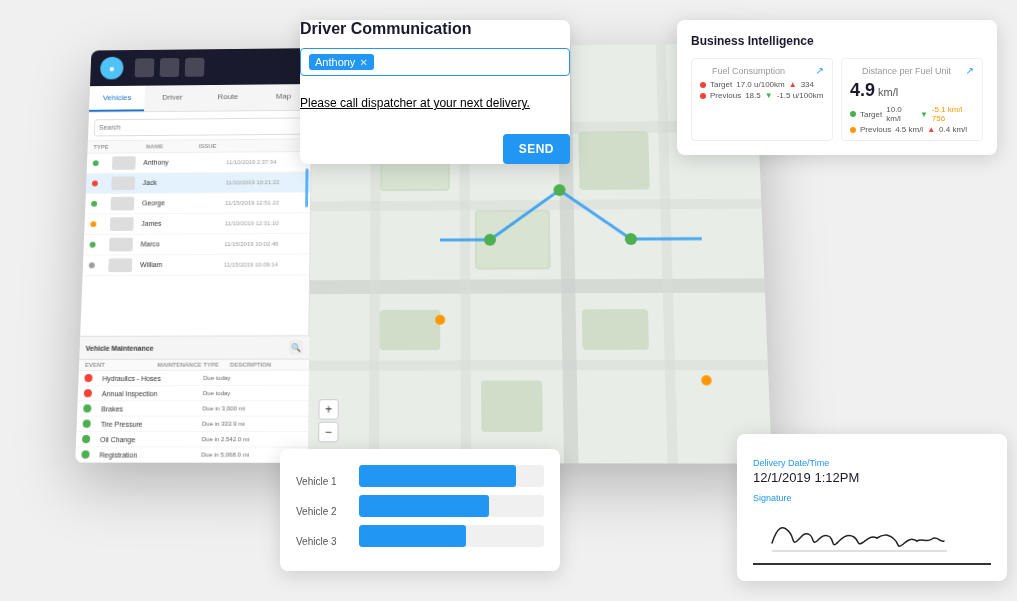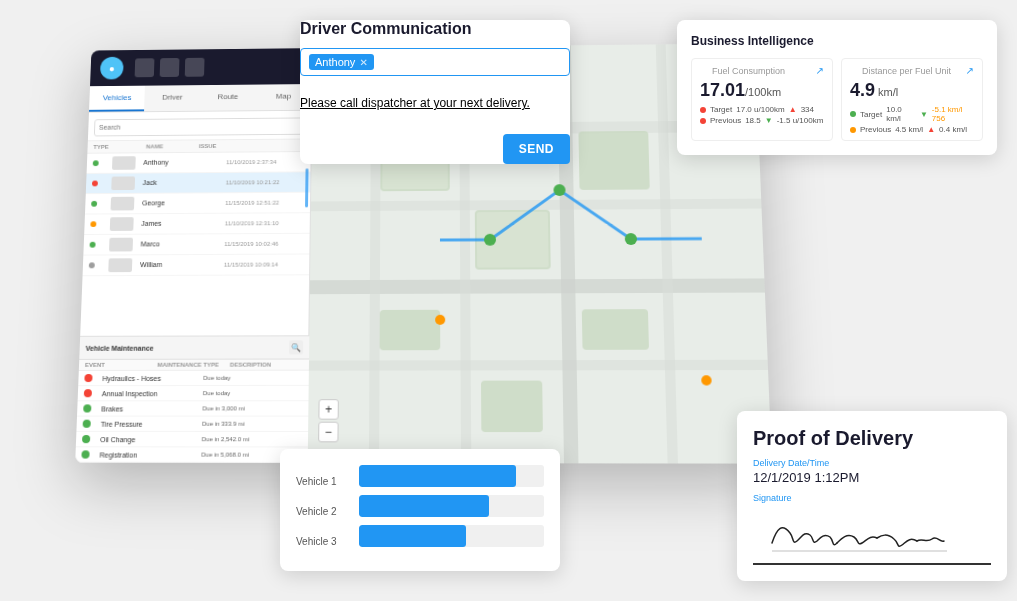"17.01/100km" div.bi-metric-value { html: <div> <span>17.01</span><span>/100km</span> </div> -> none }
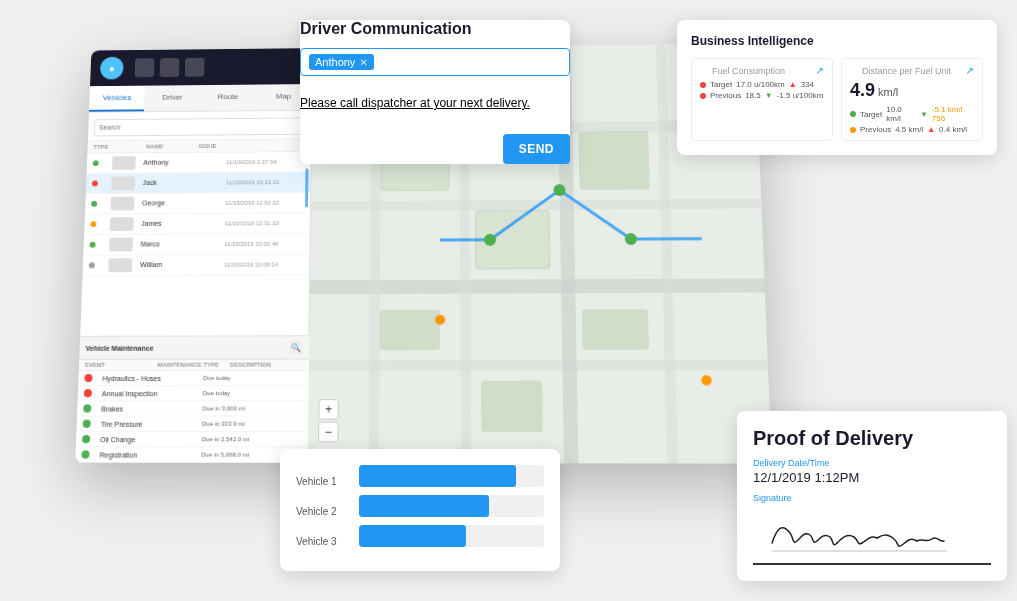"Proof of Delivery" div.pod-title { html: <div>Proof of Delivery</div> -> none }
